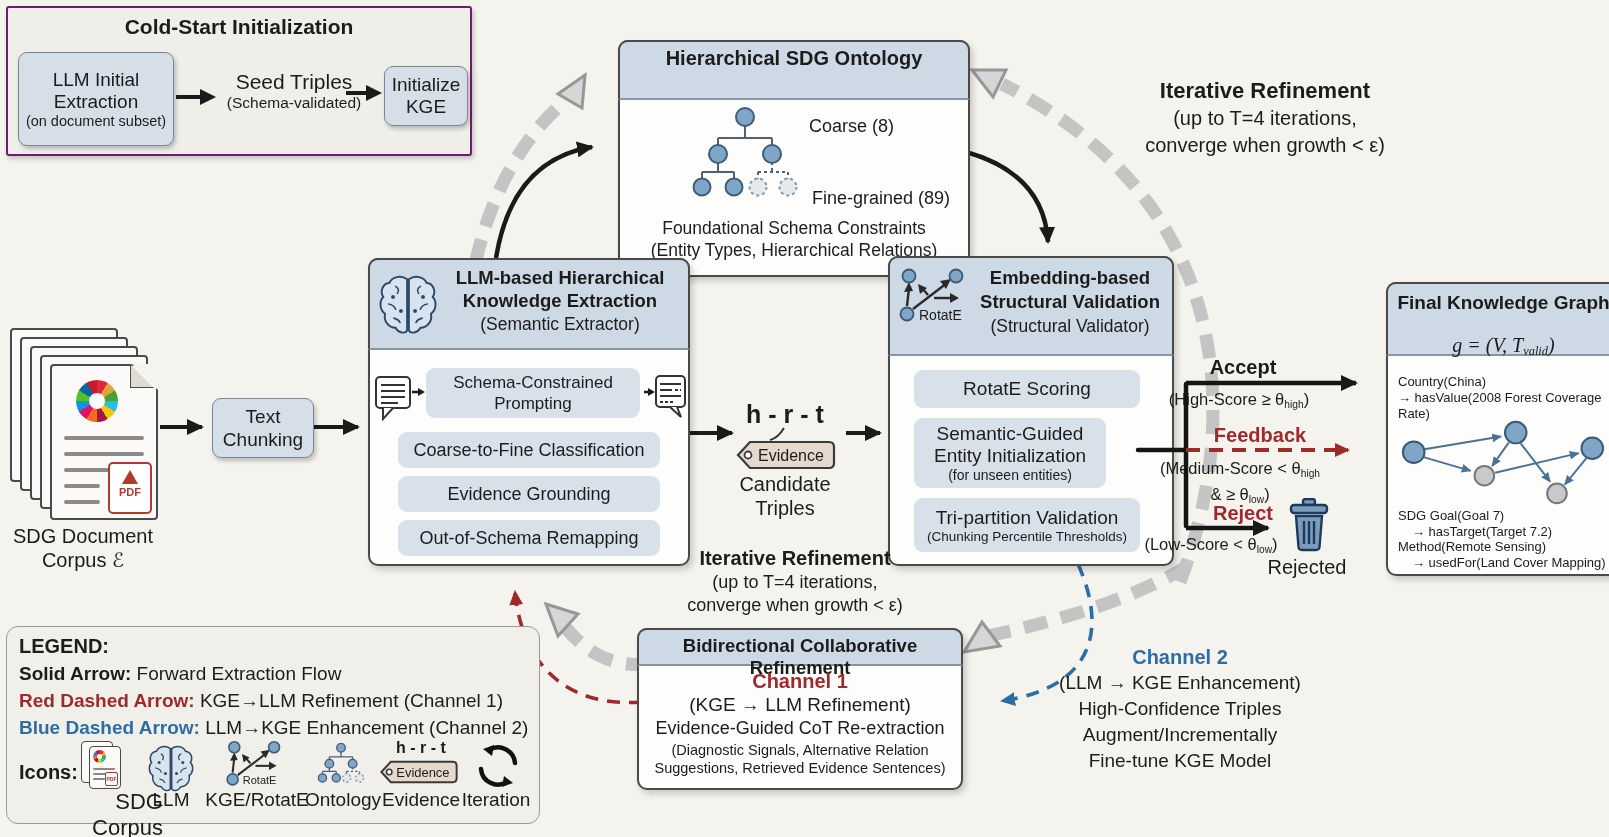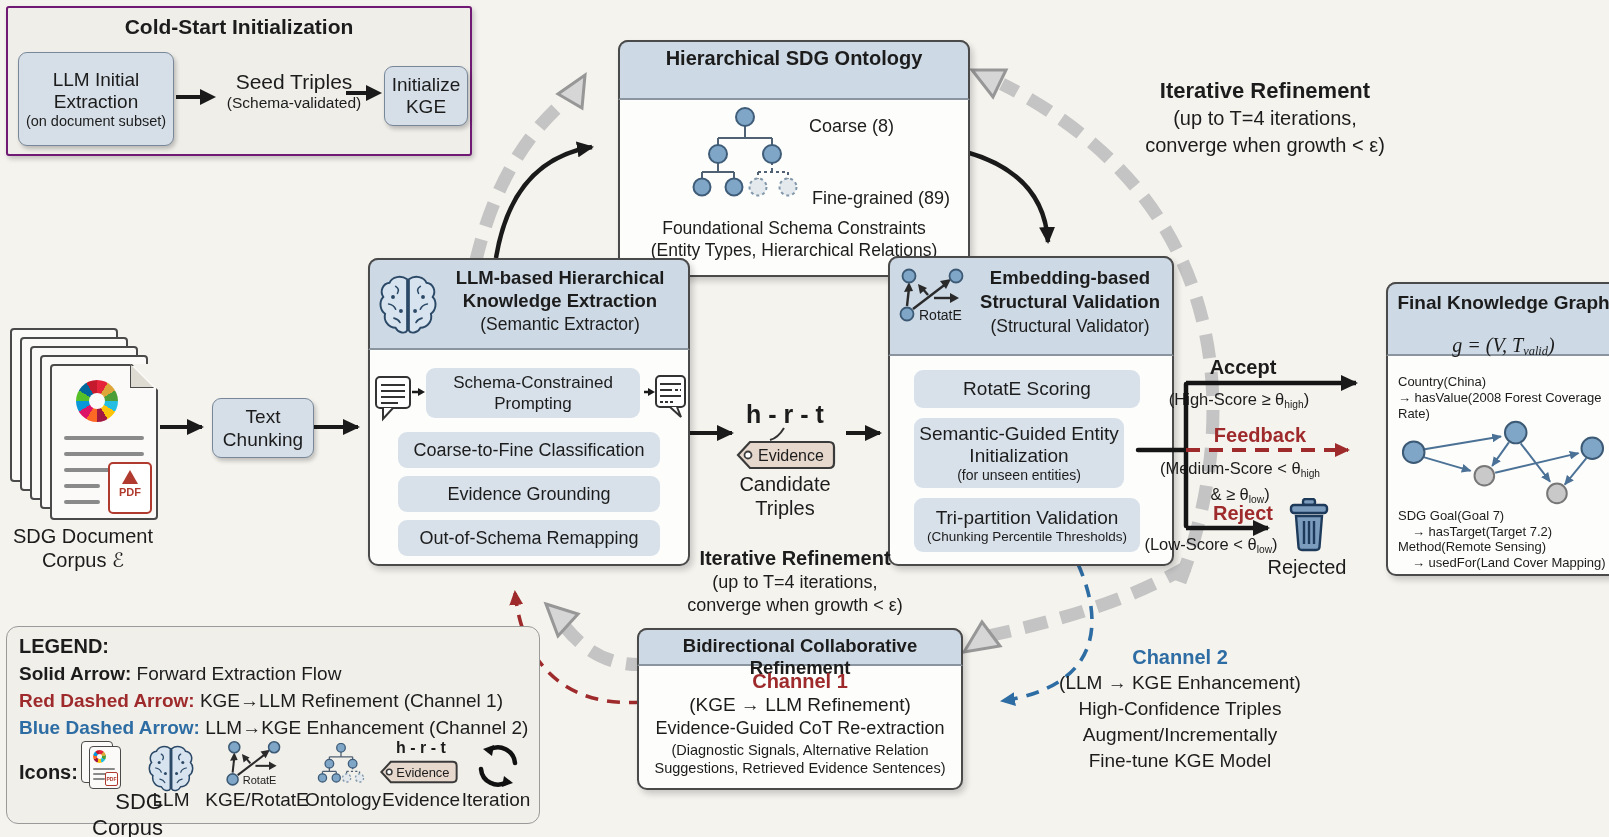"Semantic-Guided Entity Initialization" div.pill { width: 210px -> 192px }
